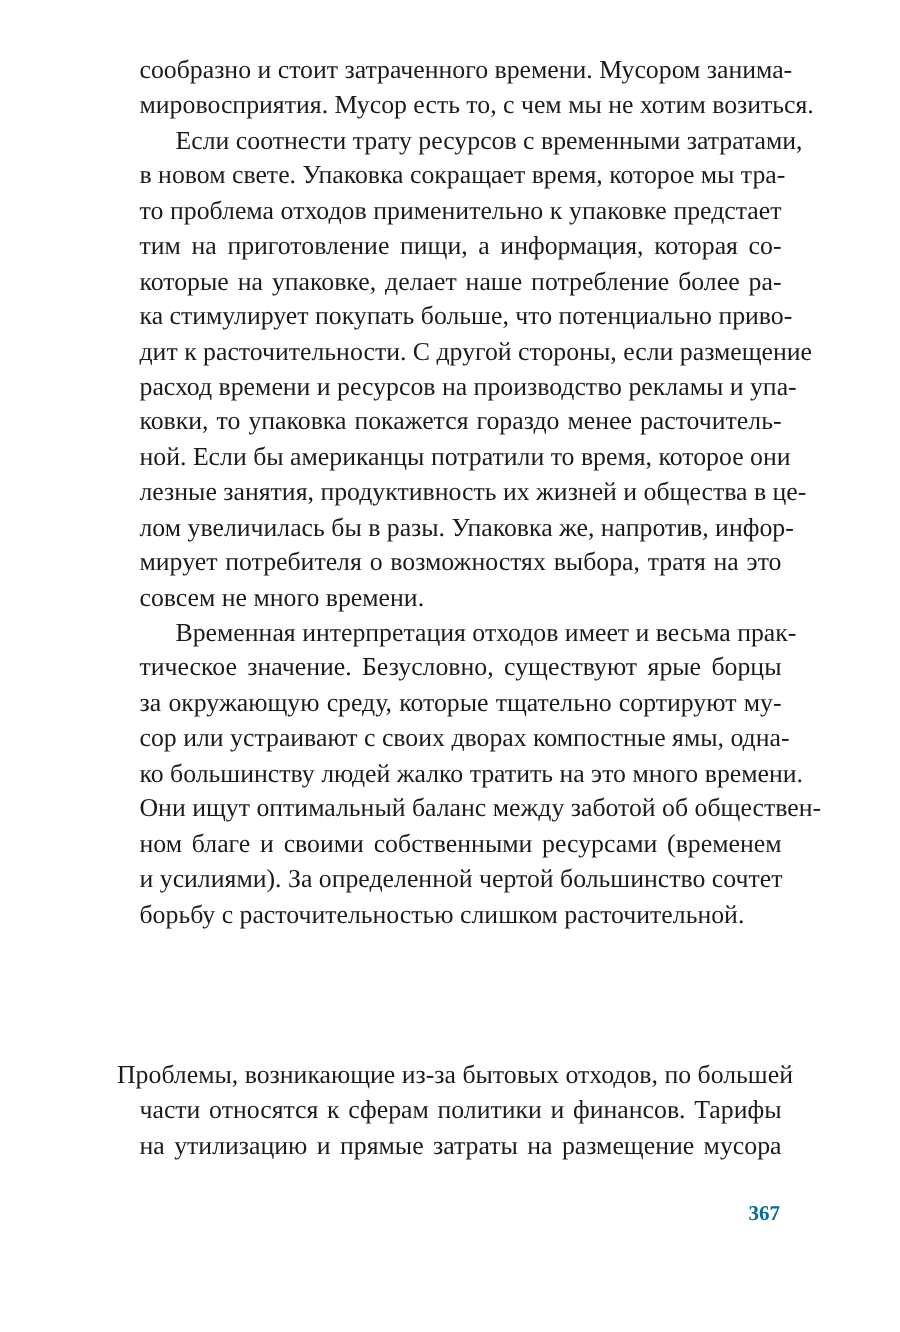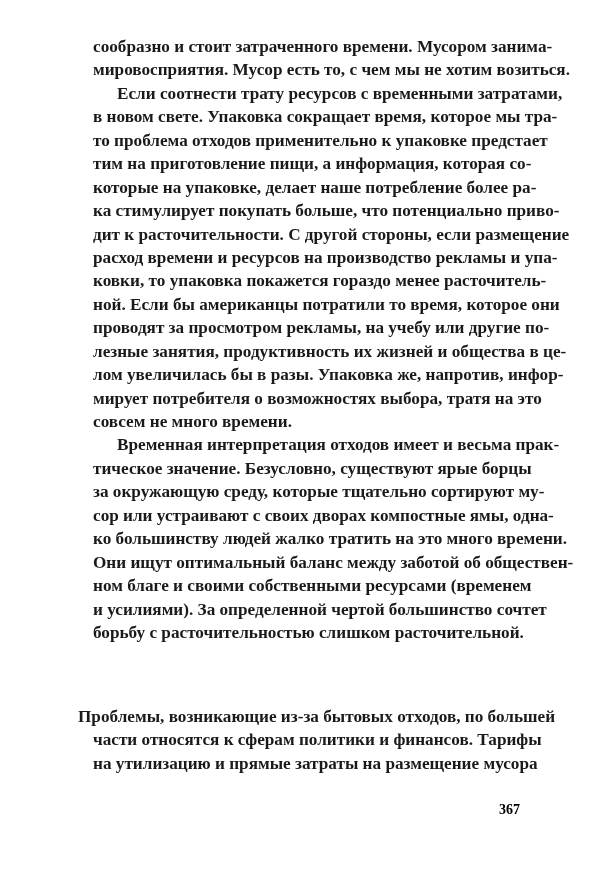"сообразно и стоит затраченного времени." .line { font-weight: bold -> none }
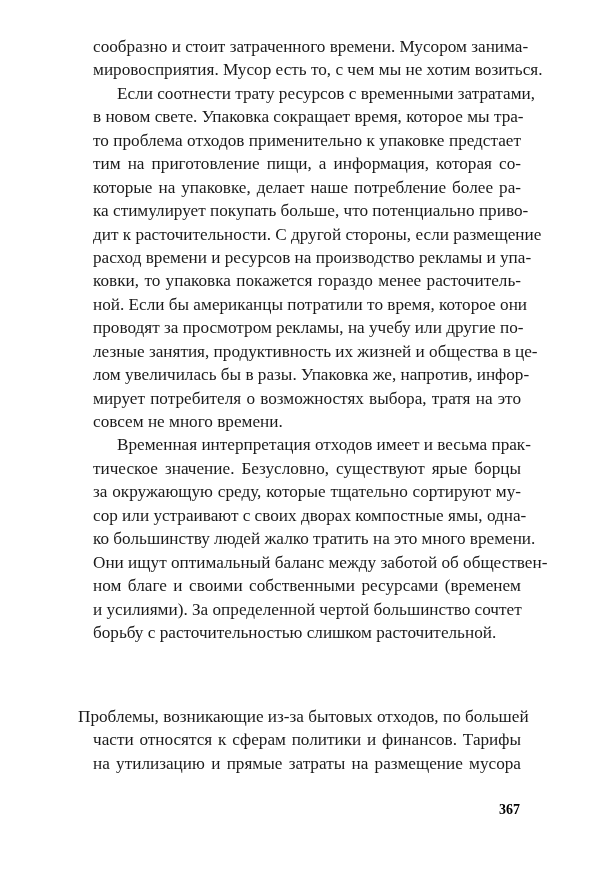"проводят за просмотром рекламы, на" span.line { html: <span>проводят за просмотром рекламы, на учебу или другие по-</span> -> none }
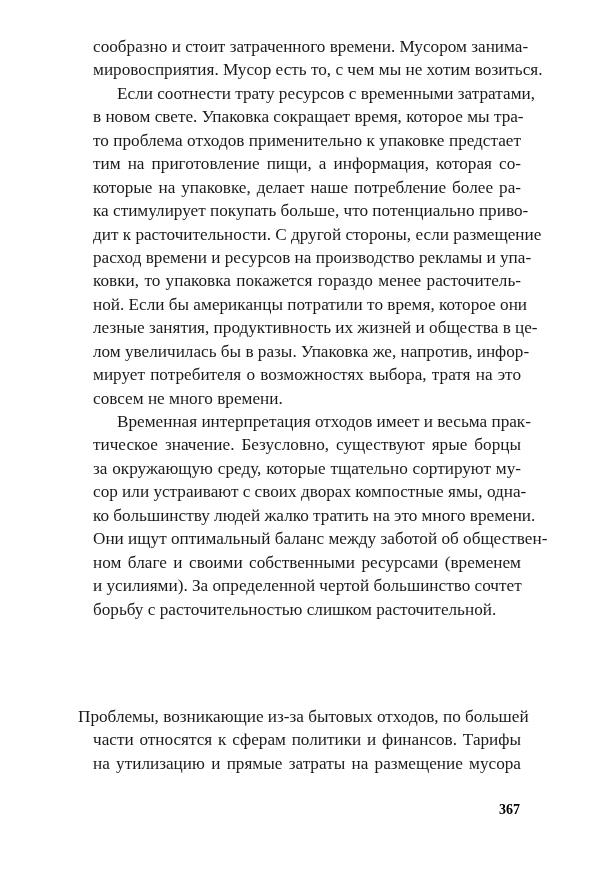"367" .page-number { color: #000000 -> #0369a1 }
